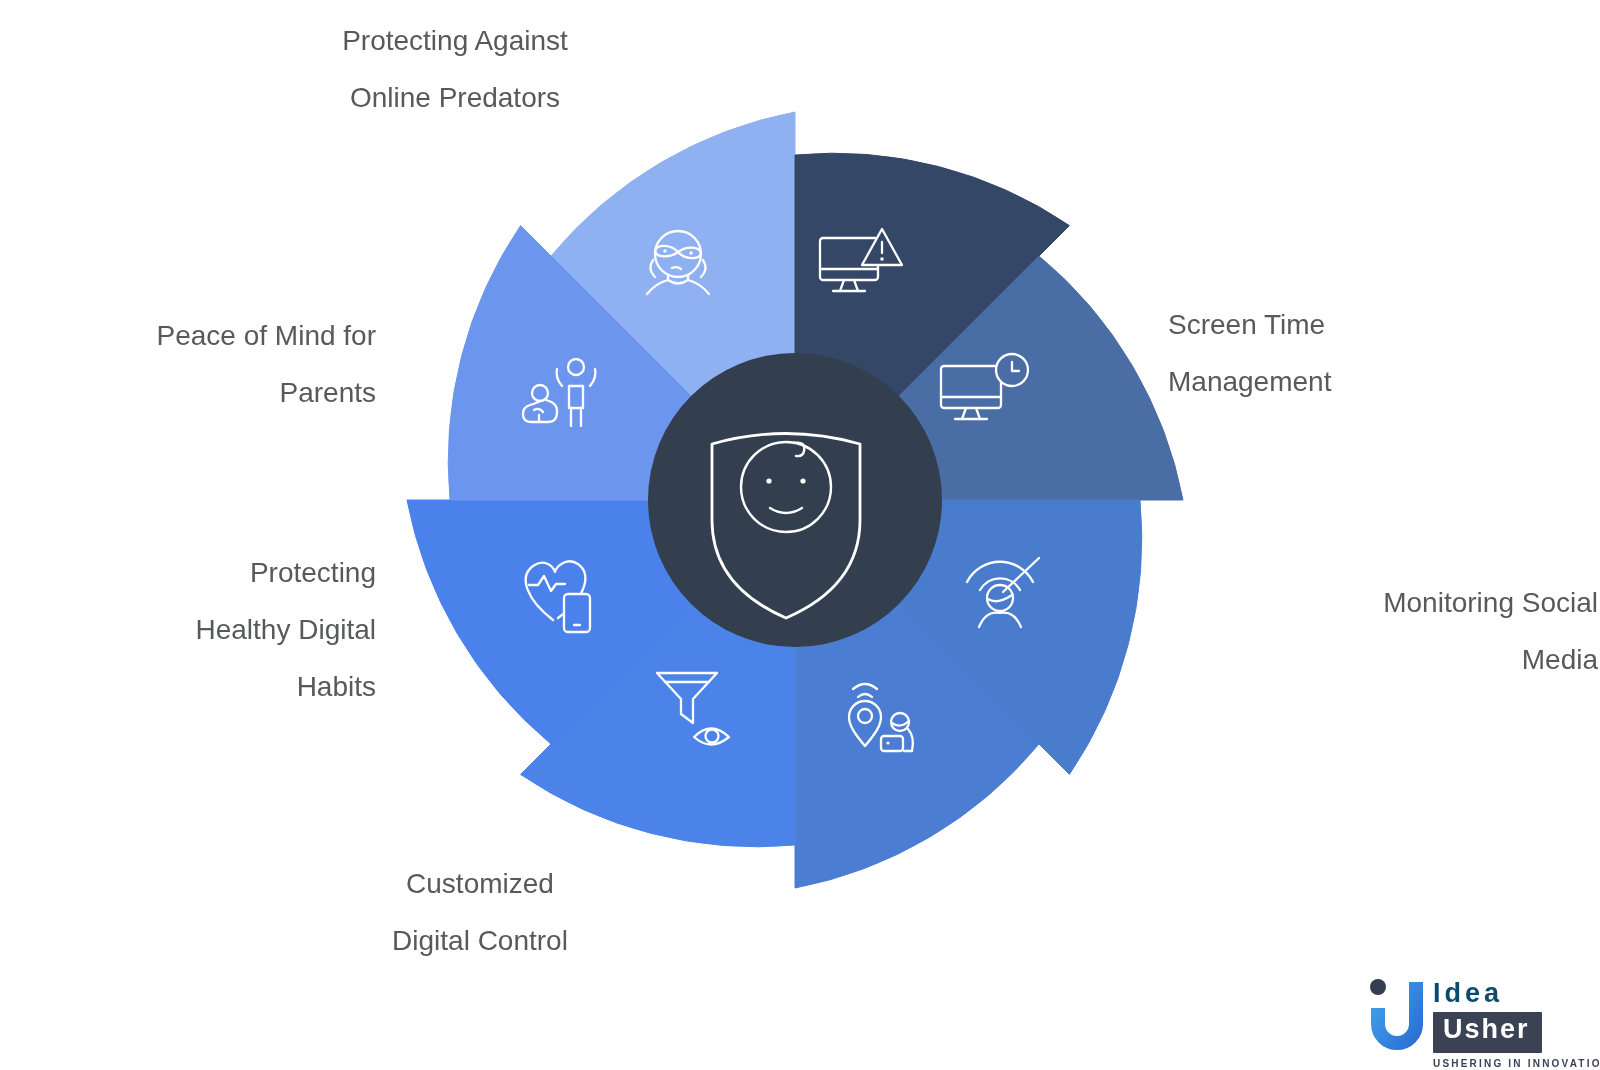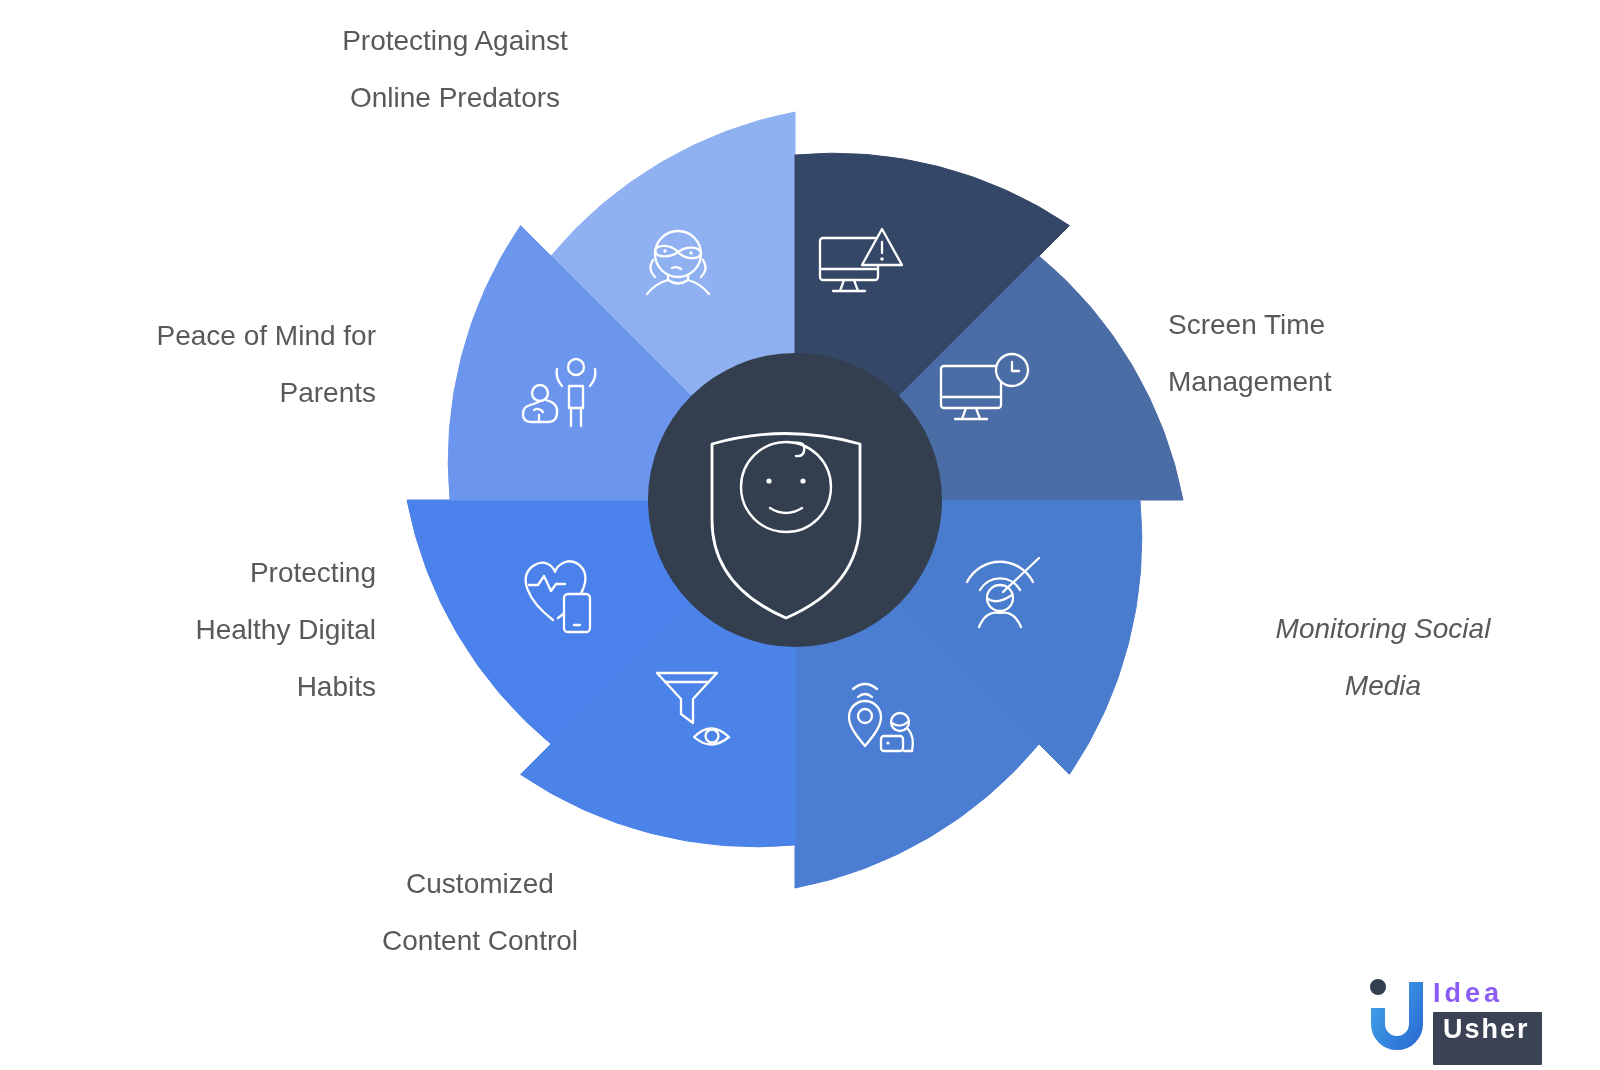"Monitoring Social" #lbl-monitoring { font-style: italic -> none; text-align: center -> right; top: 600px -> 574px }
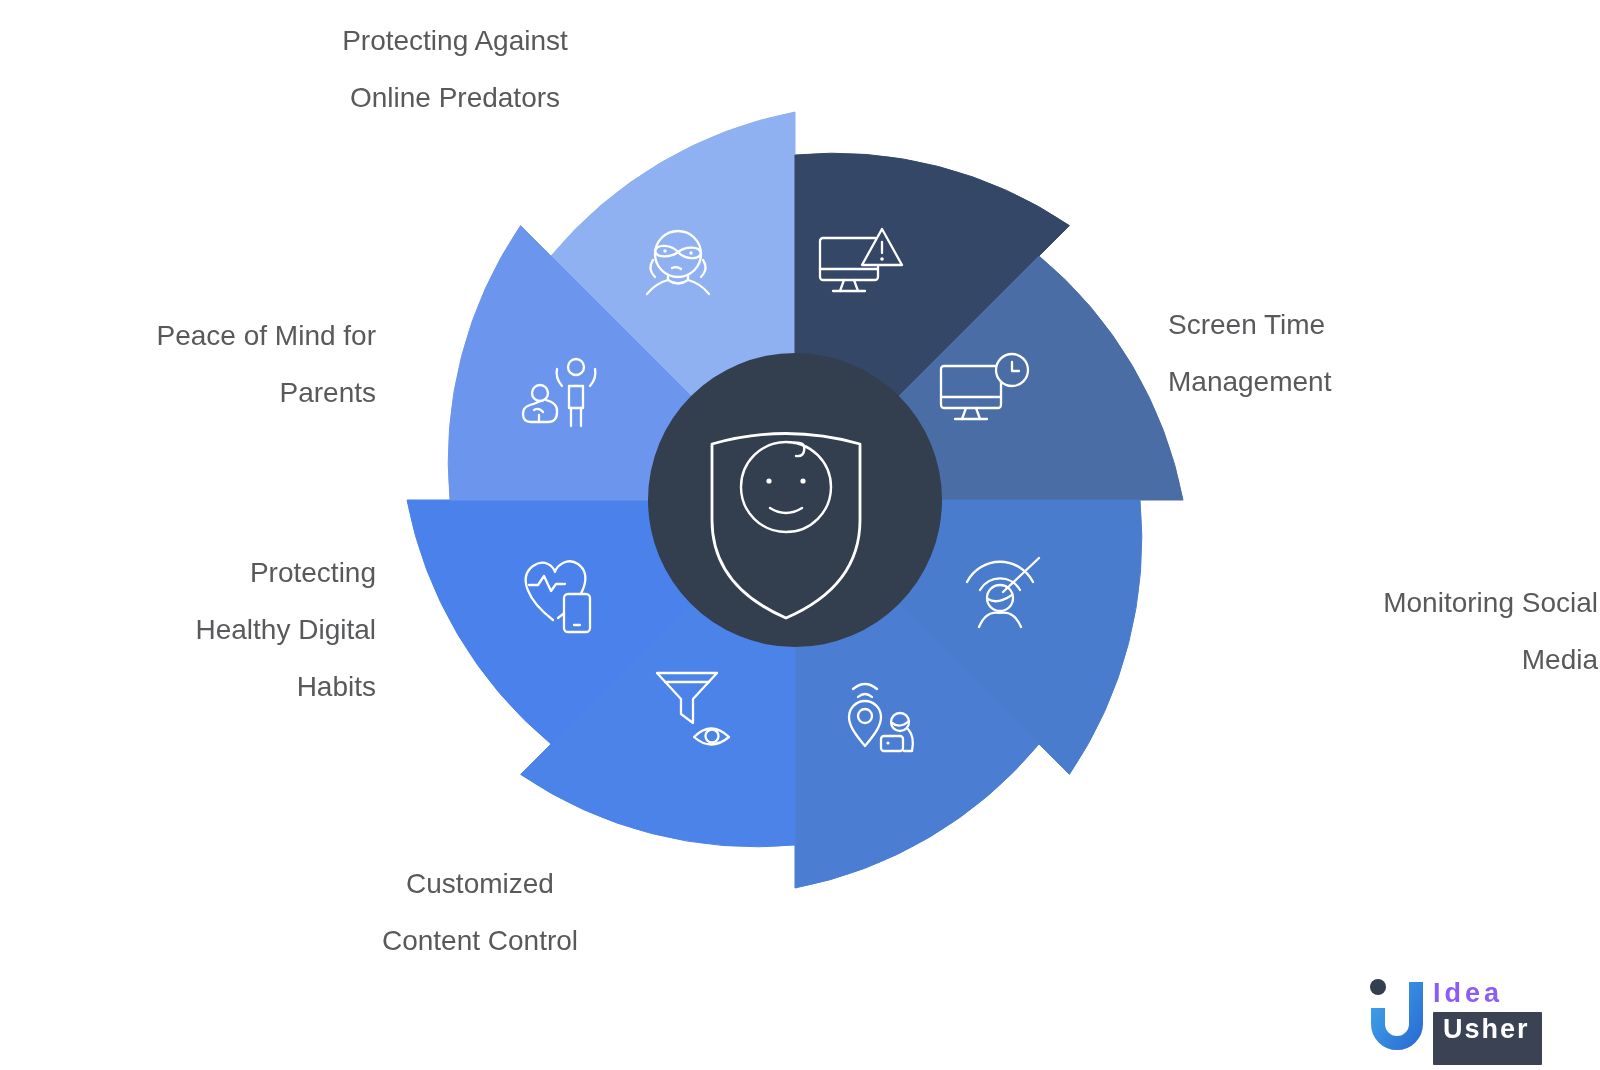"Customized" div.lbl { text: Content -> Digital }
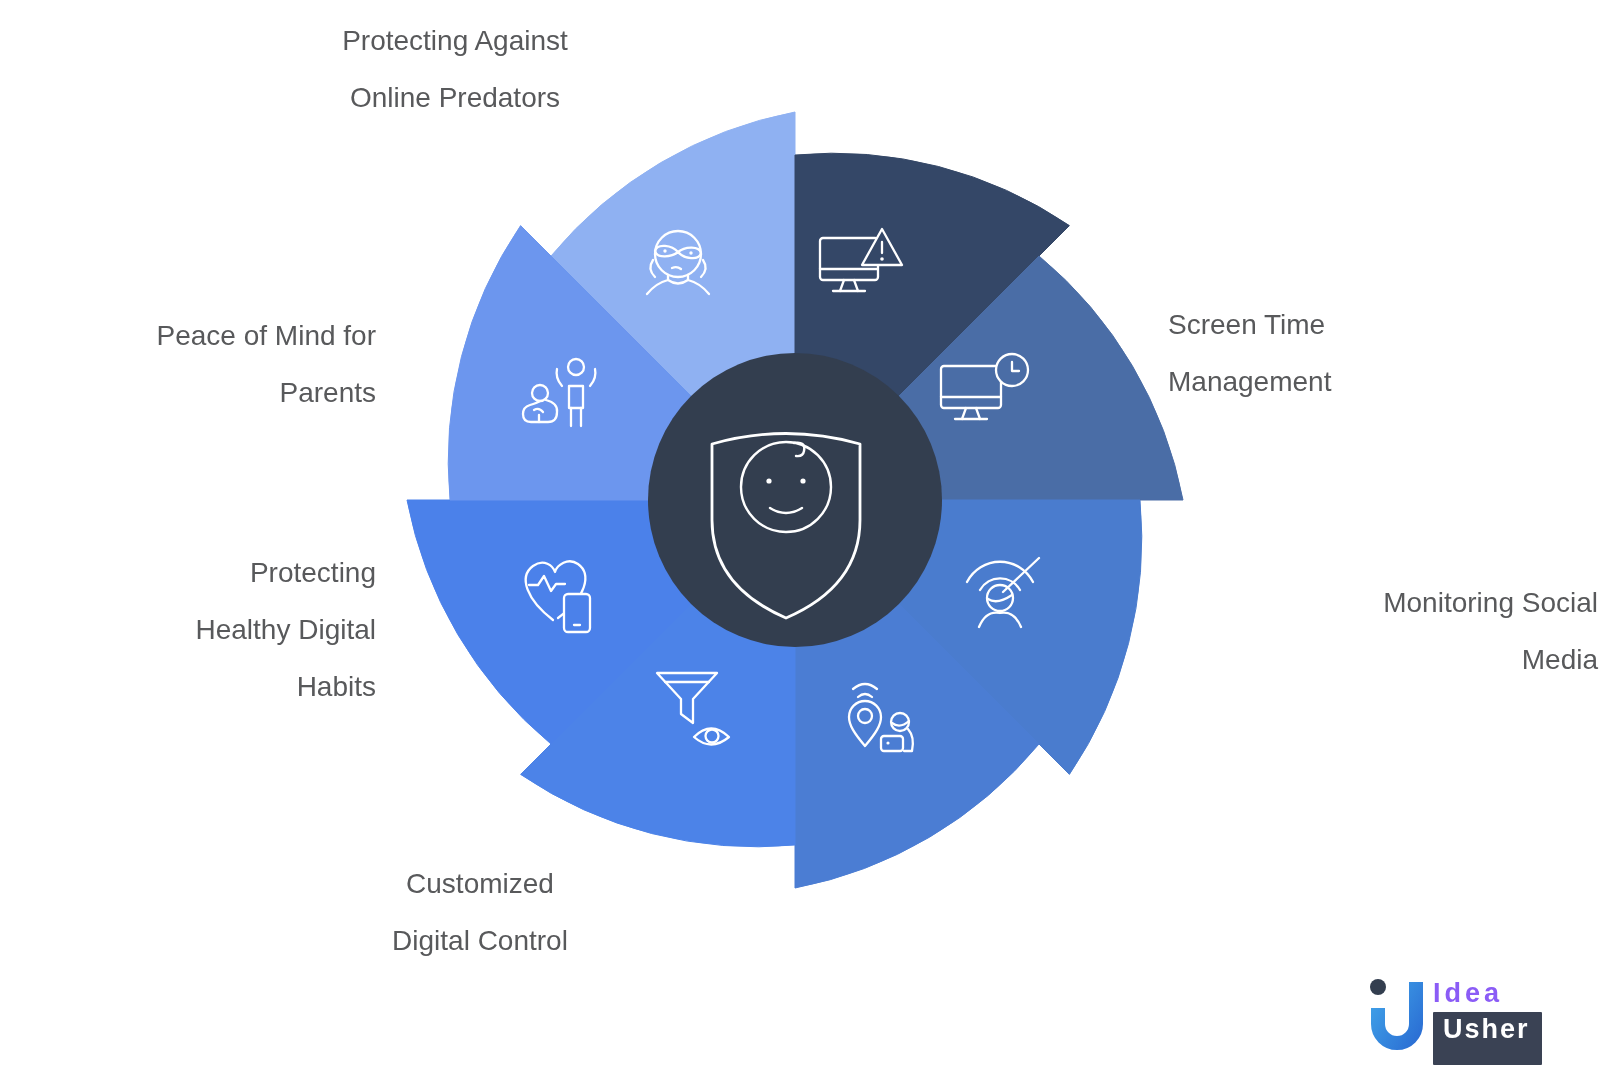"Idea" #logo-idea { color: #8b5cf6 -> #0c4a6e }
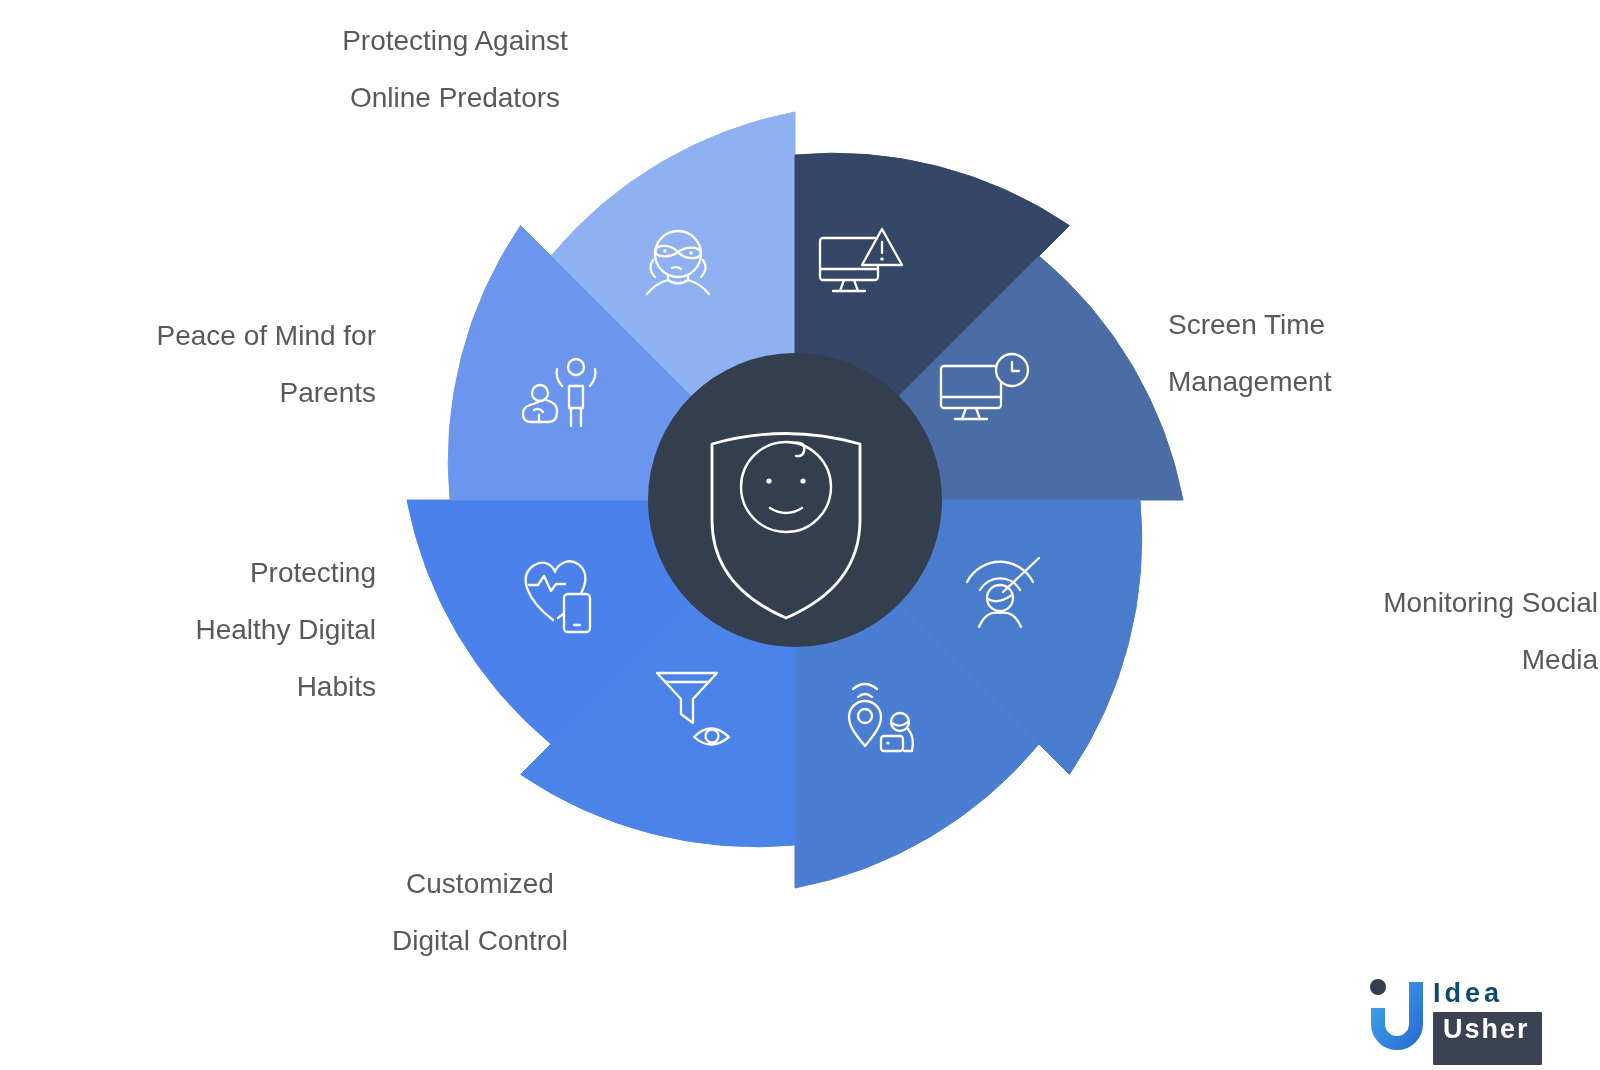"Usher" #logo-usher-box { padding: 2px 12px 20px 10px -> 2px 12px 8px 10px }
